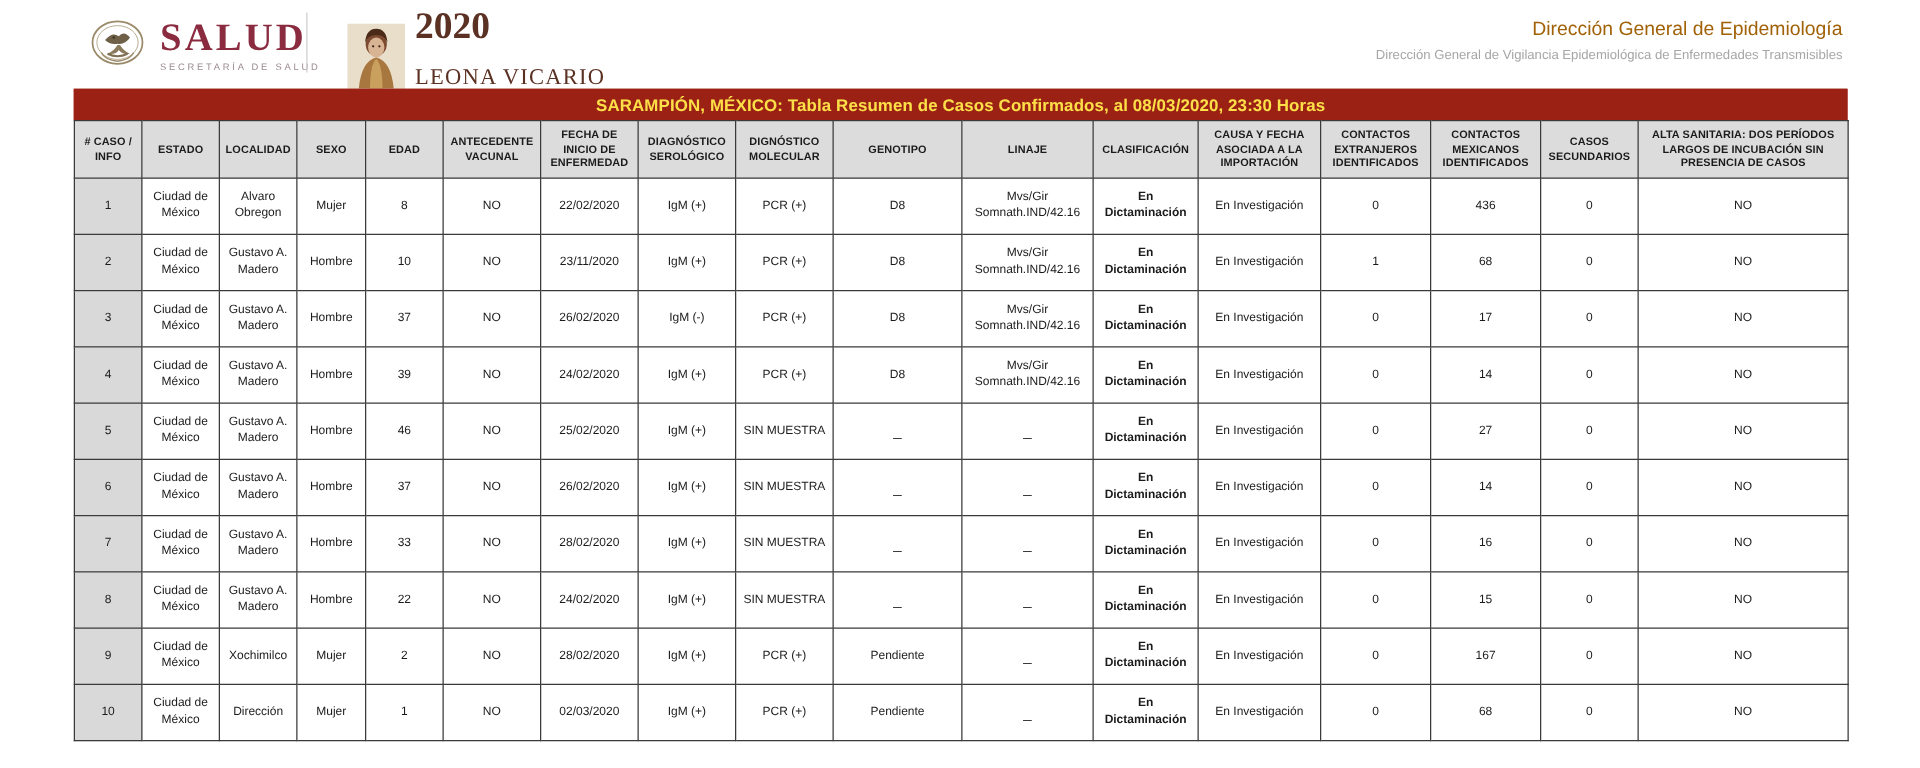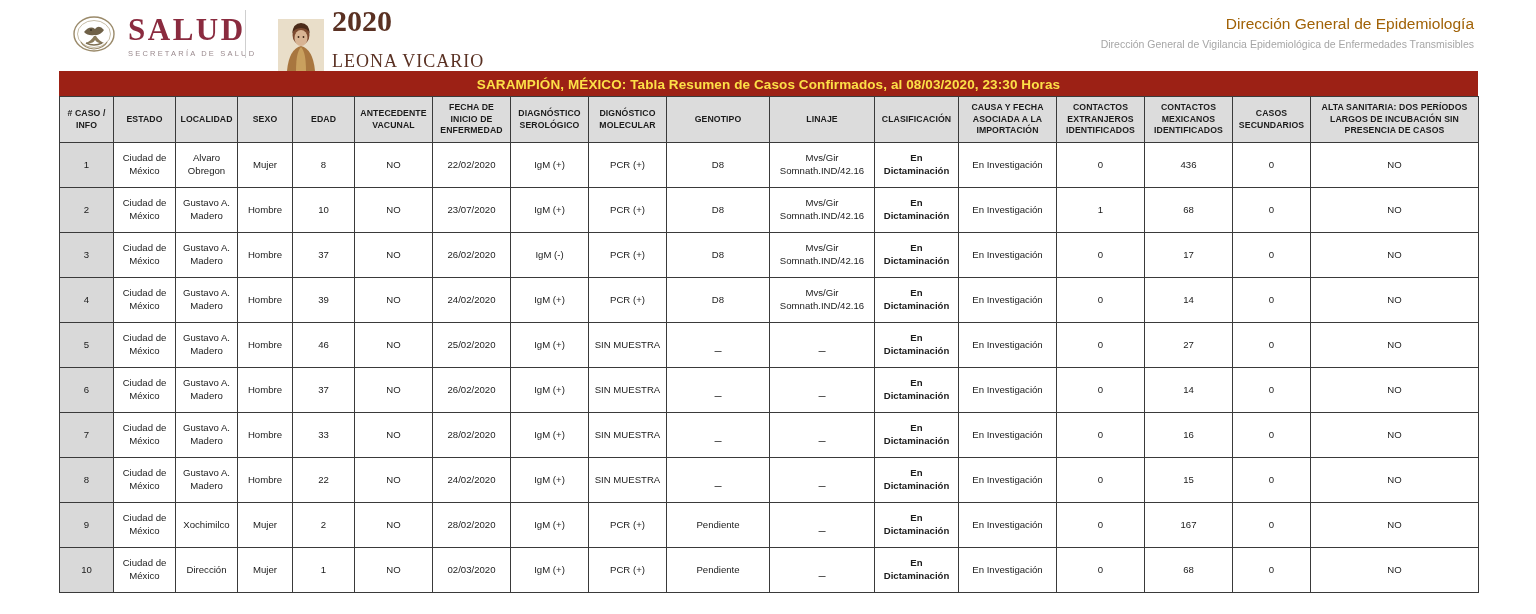"23/07/2020" td { text: 23/07/2020 -> 23/11/2020 }
